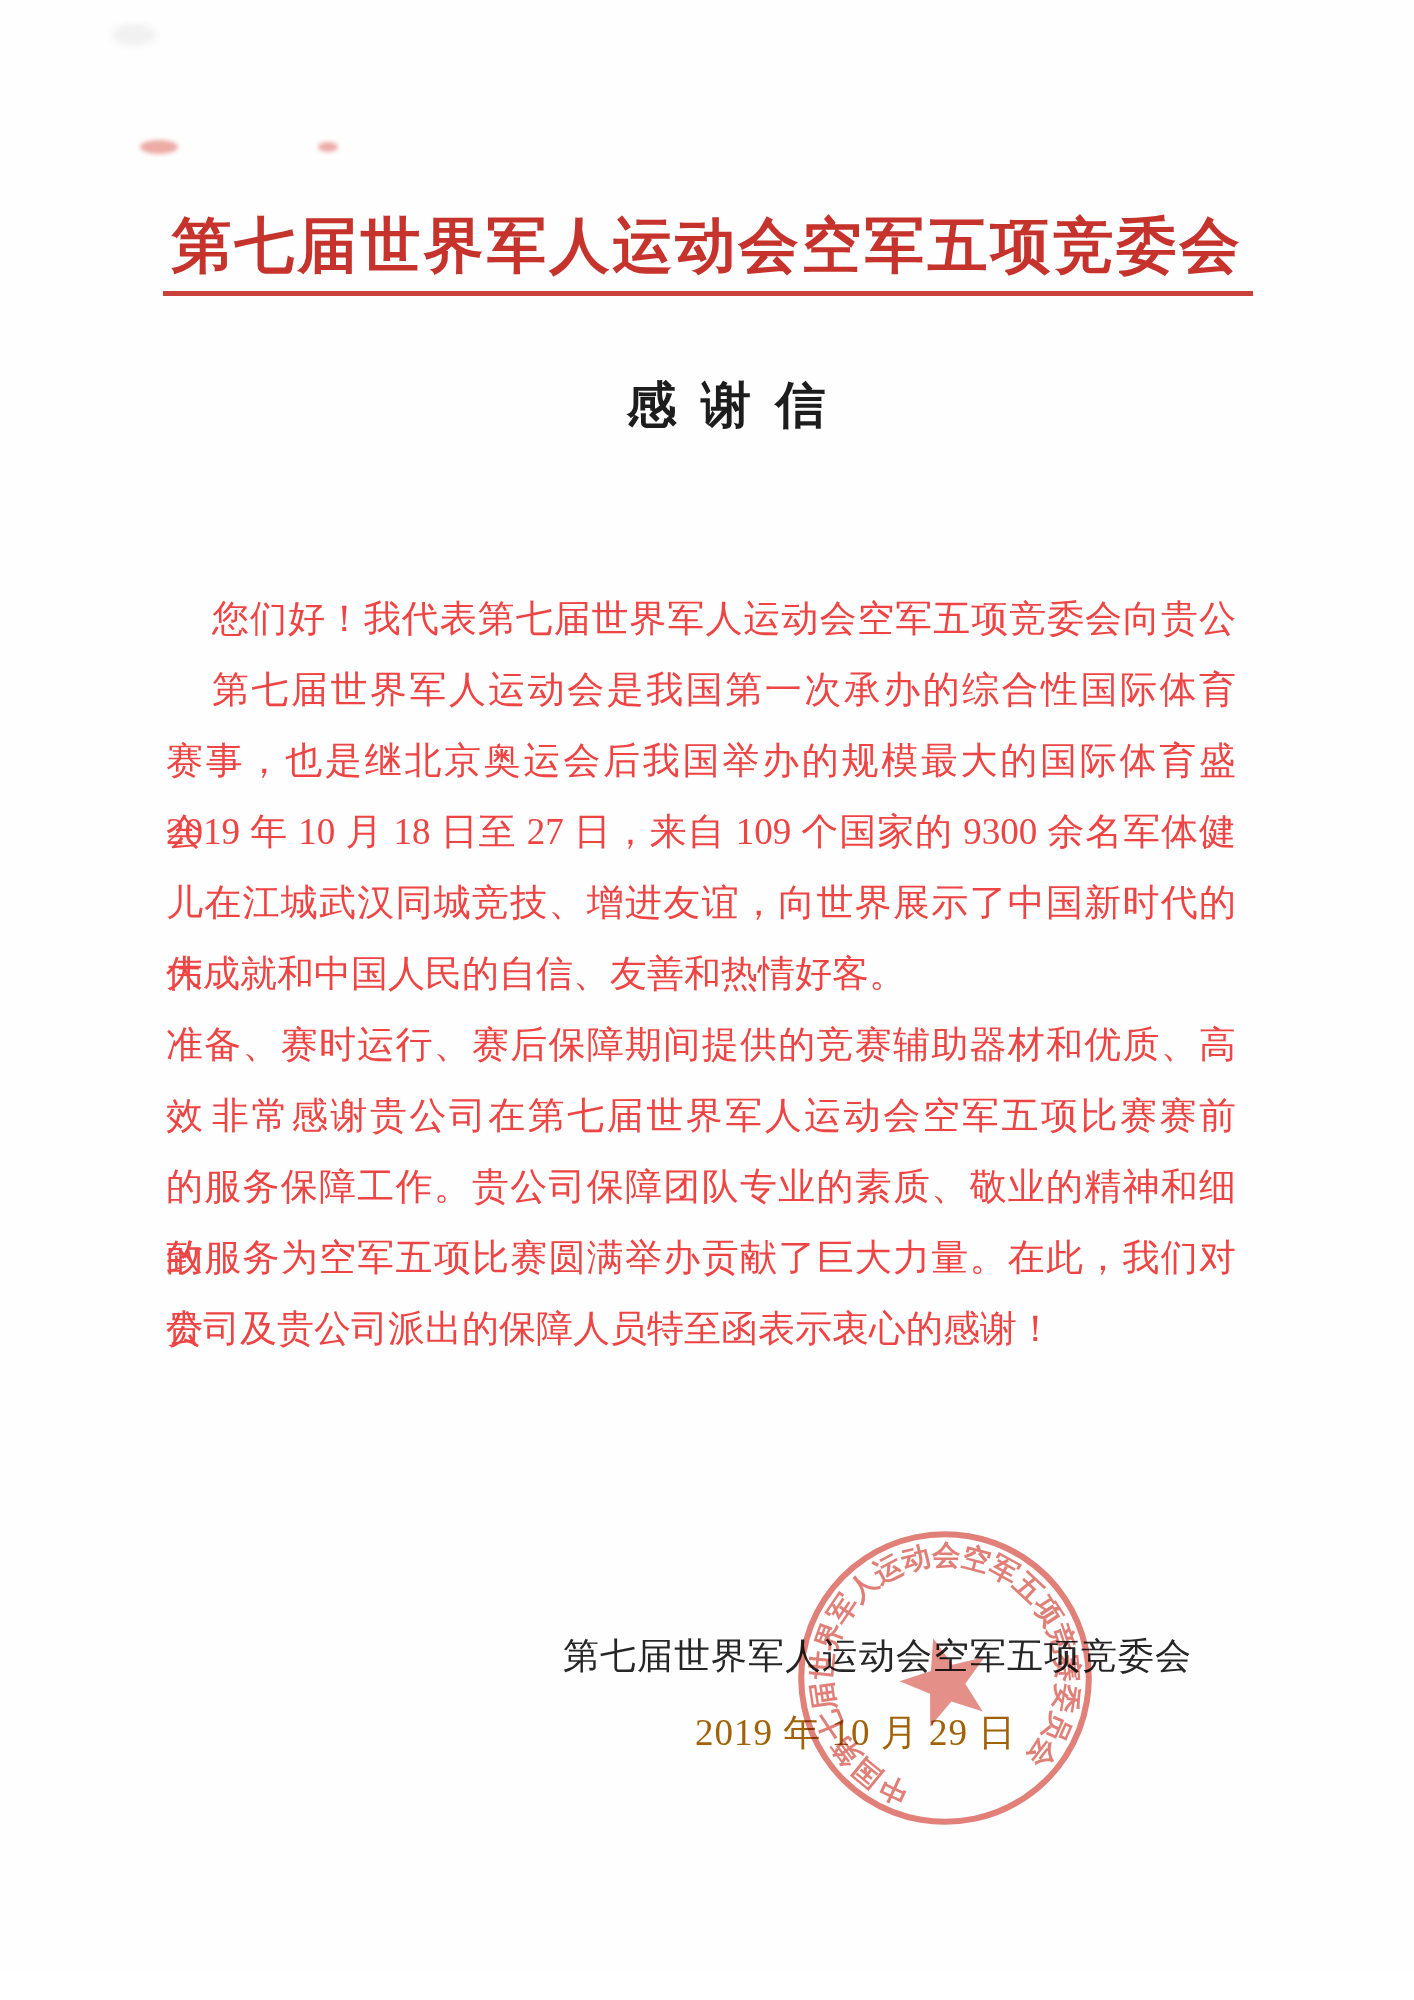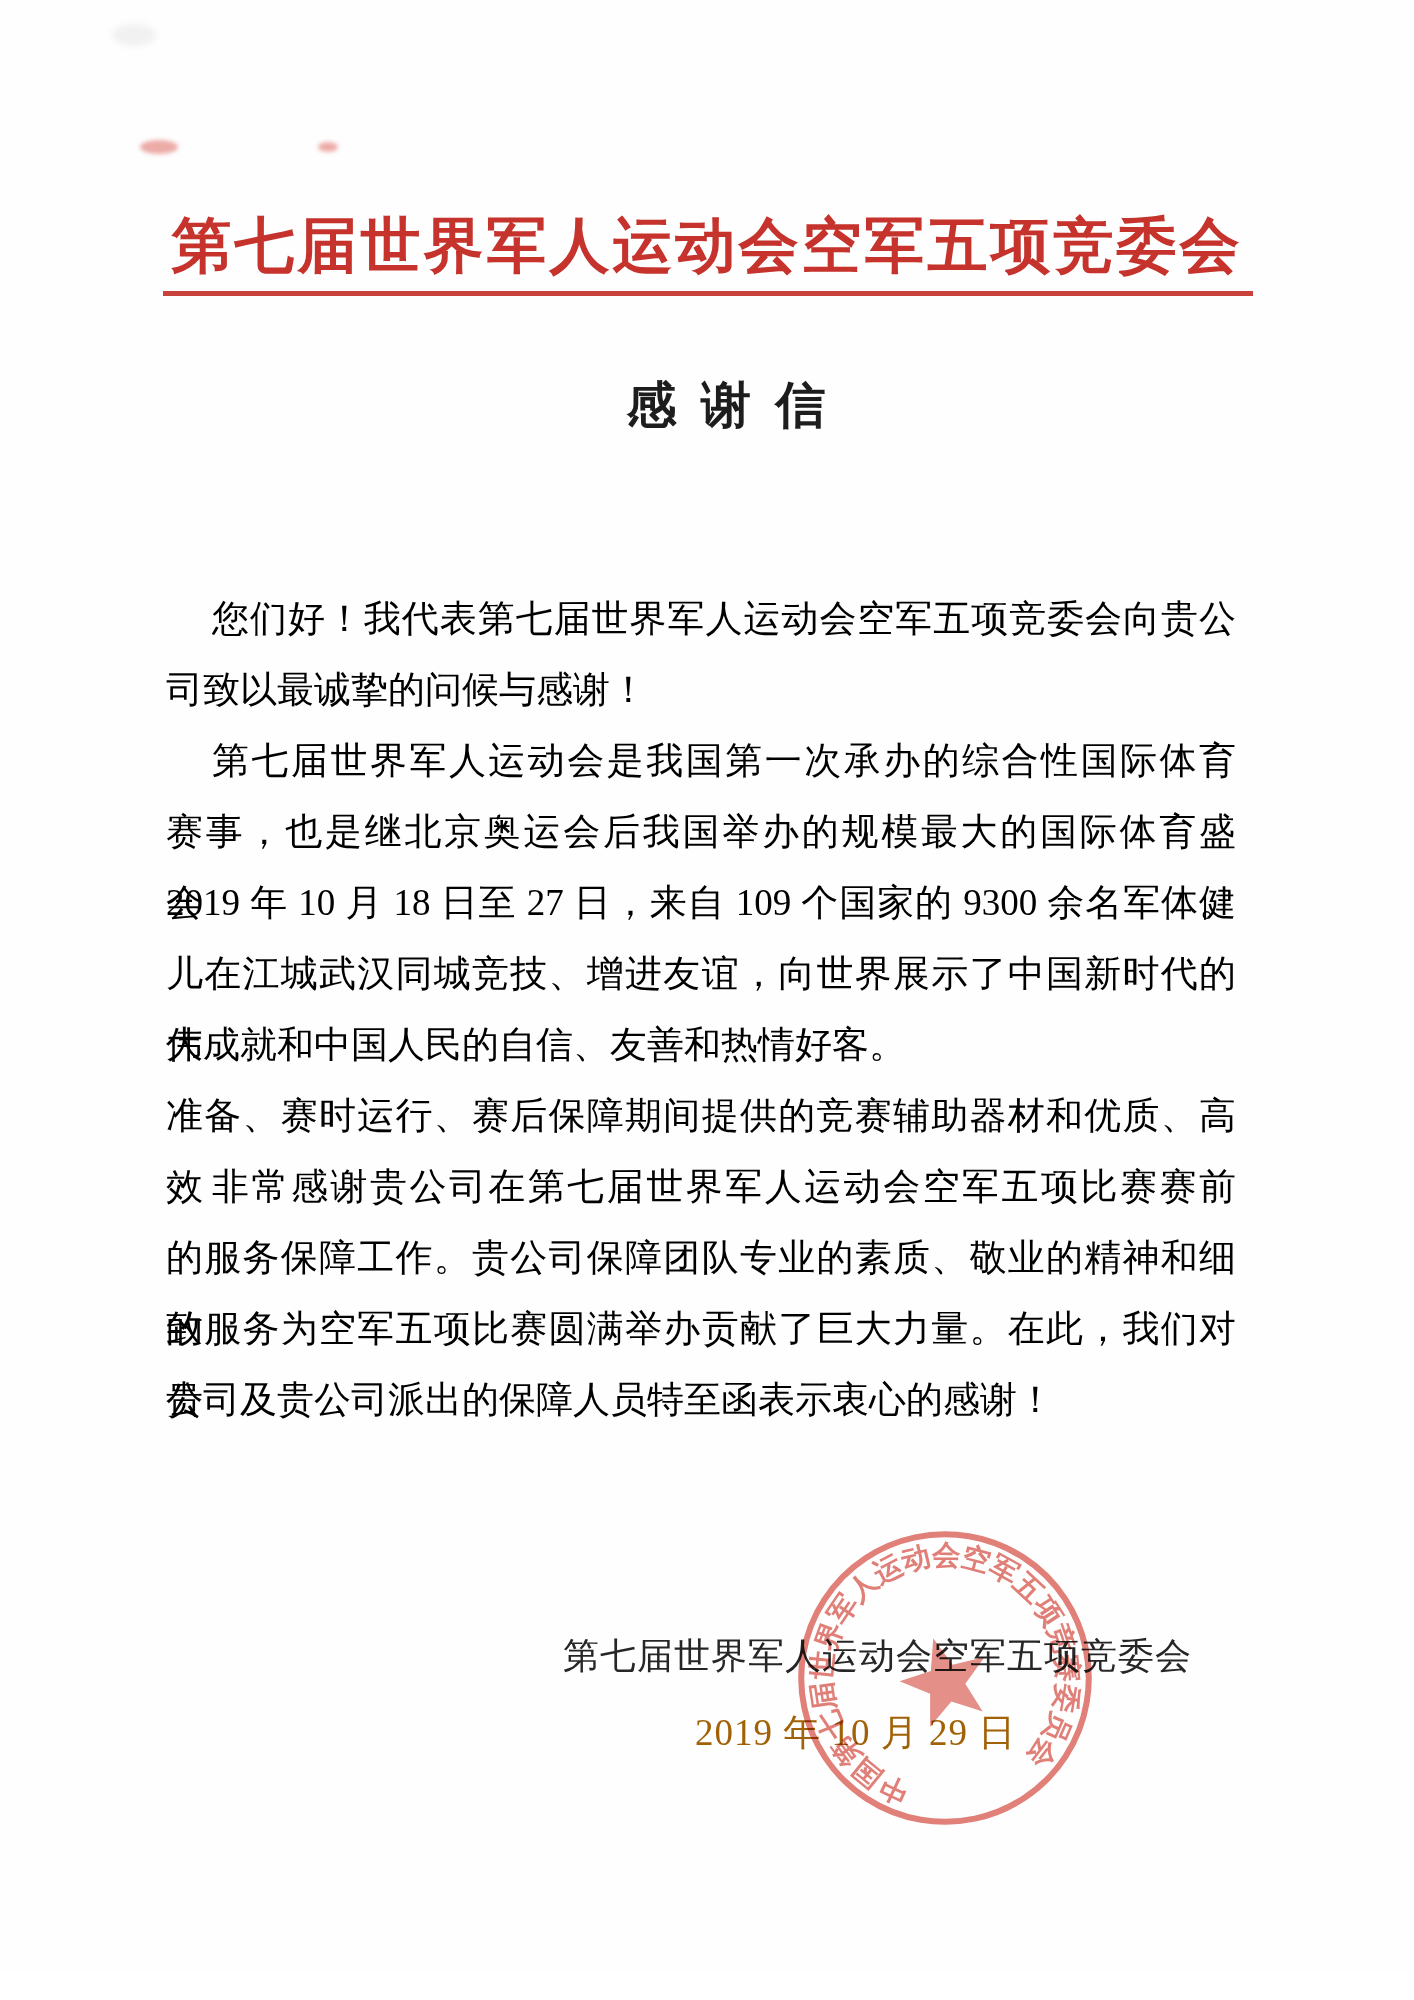"您们好！我代表第七届世界军人运动会空军五项竞委会向贵公" .body-text { color: #000000 -> #ef4444 }
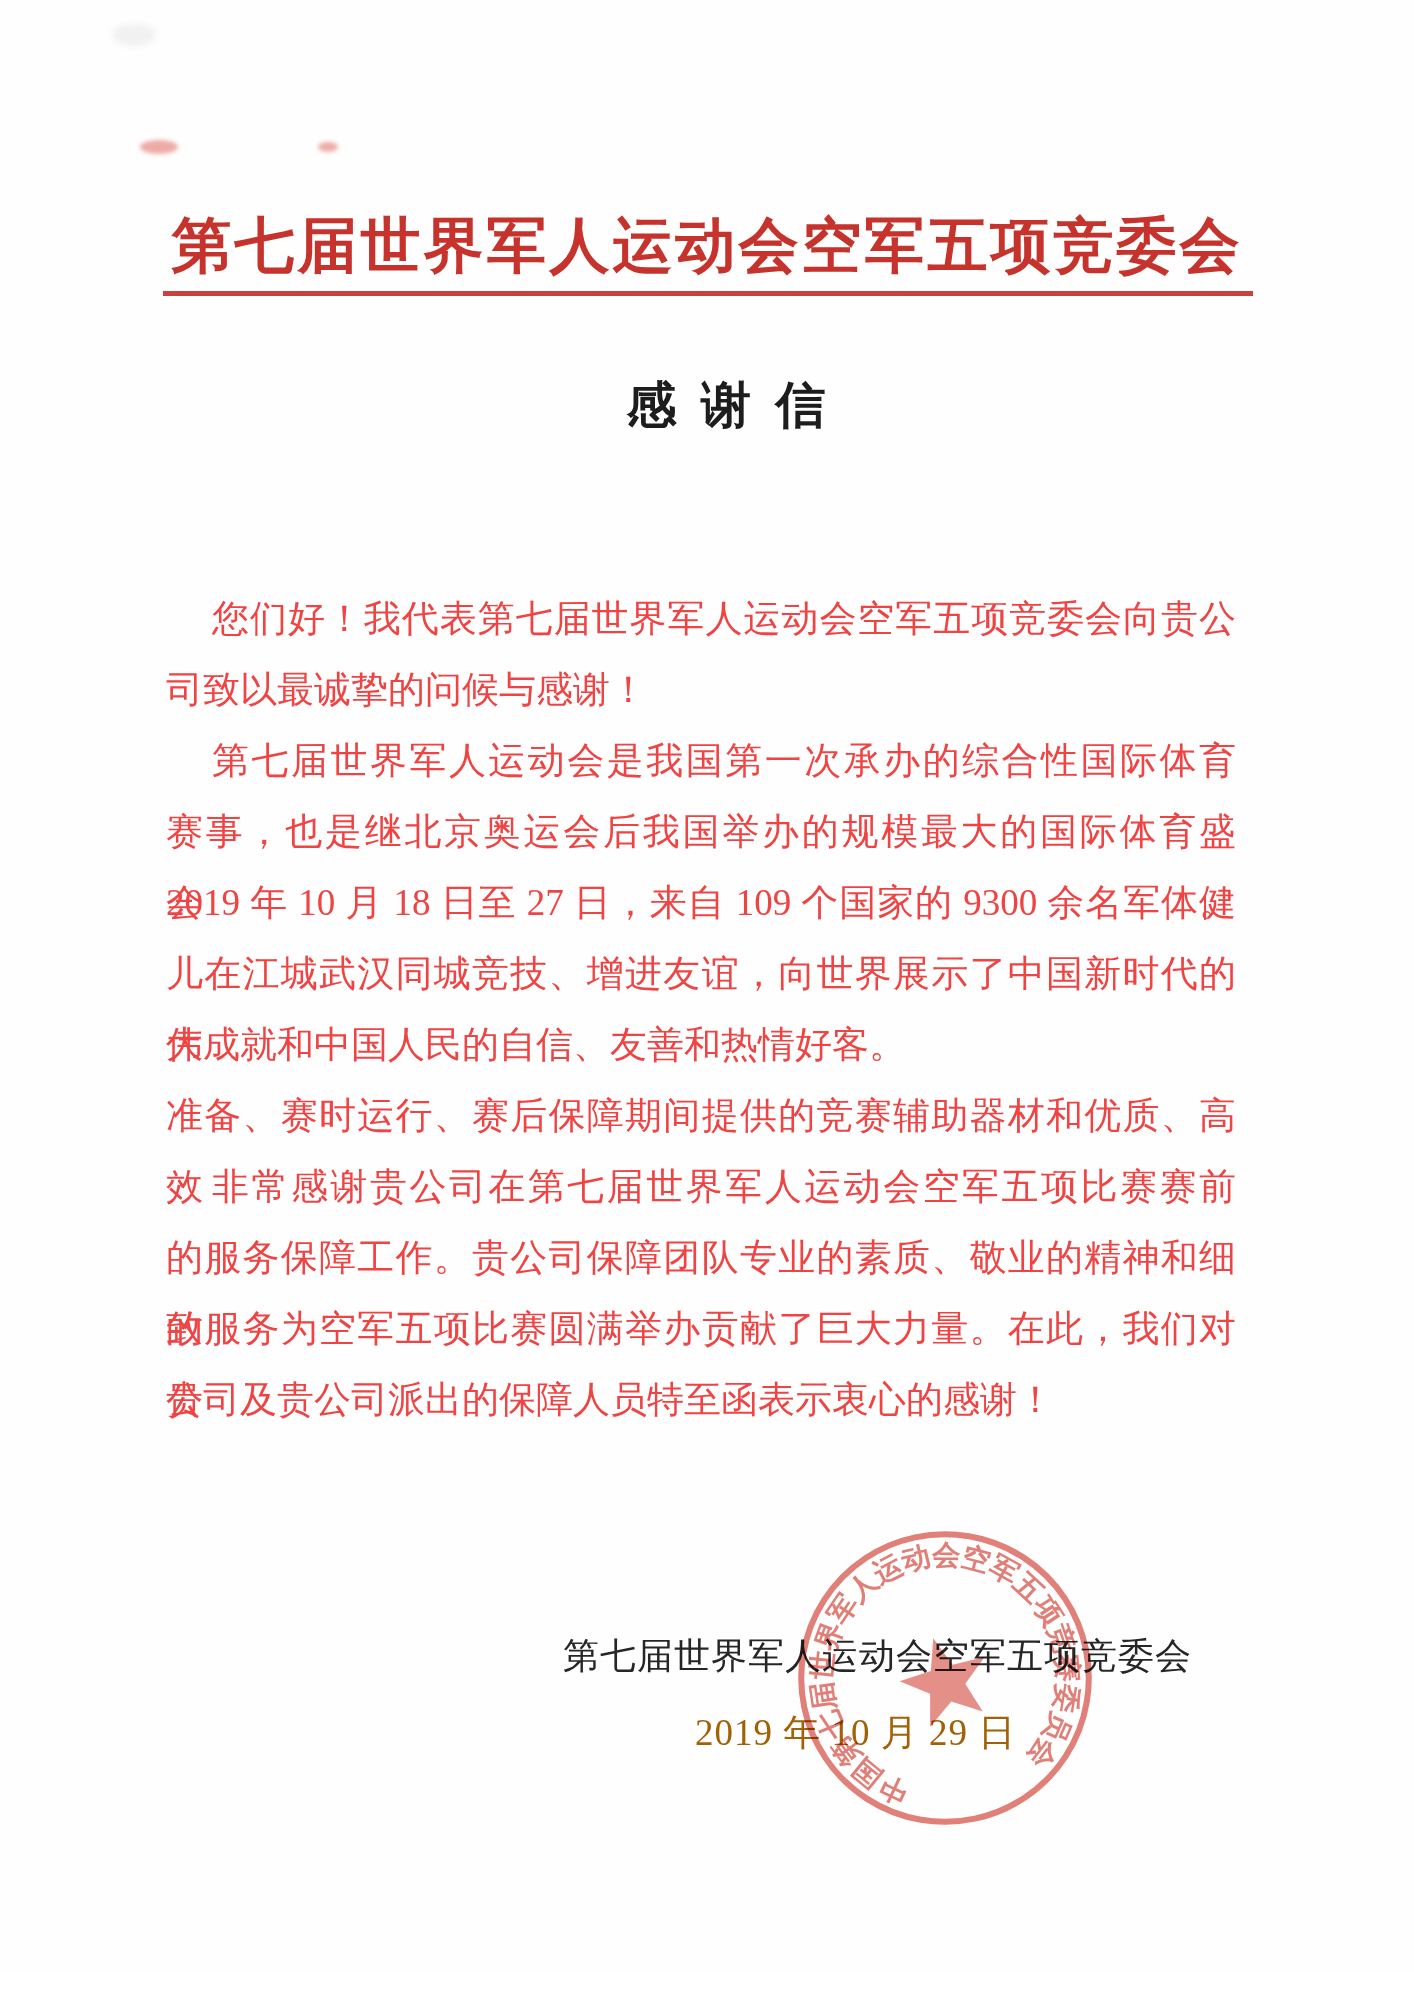"司致以最诚挚的问候与感谢！" div.ln { html: <div>司致以最诚挚的问候与感谢！</div> -> none }
